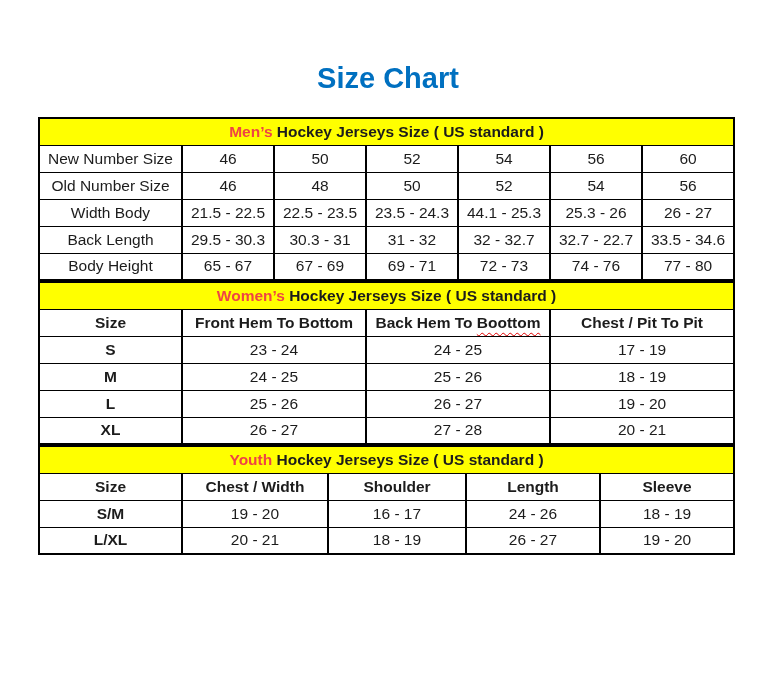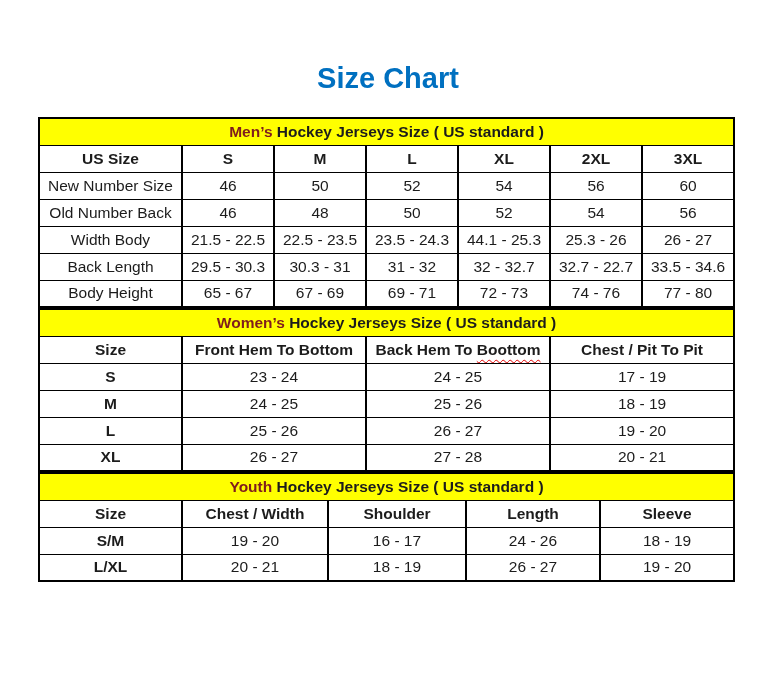"Men’s" .band .hl { color: #7f1d1d -> #ef4444 }
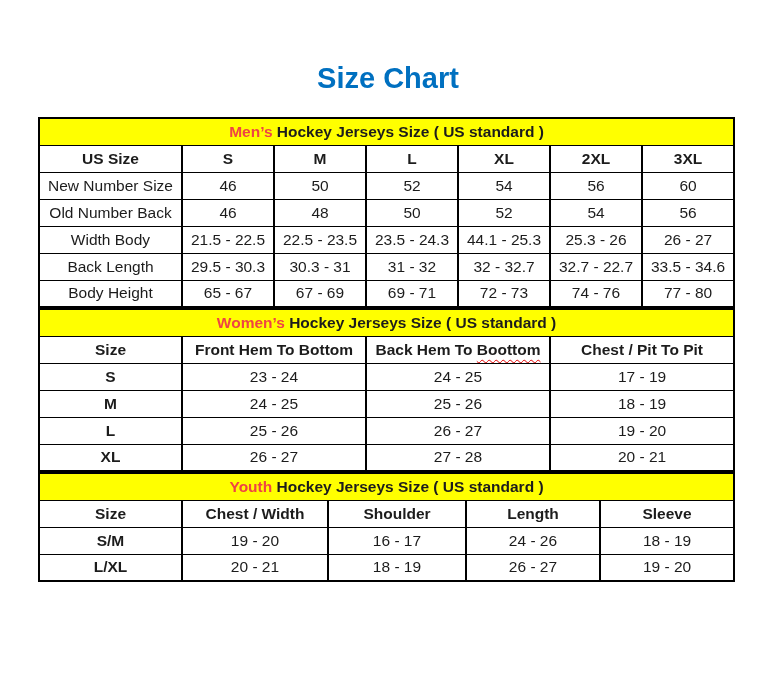"US Size" tr { html: <tr> <th>US Size</th> <th>S</th> <th>M</th> <th>L</th> <th>XL</th> <th>2XL</th> <th>3XL</th> </tr> -> none }
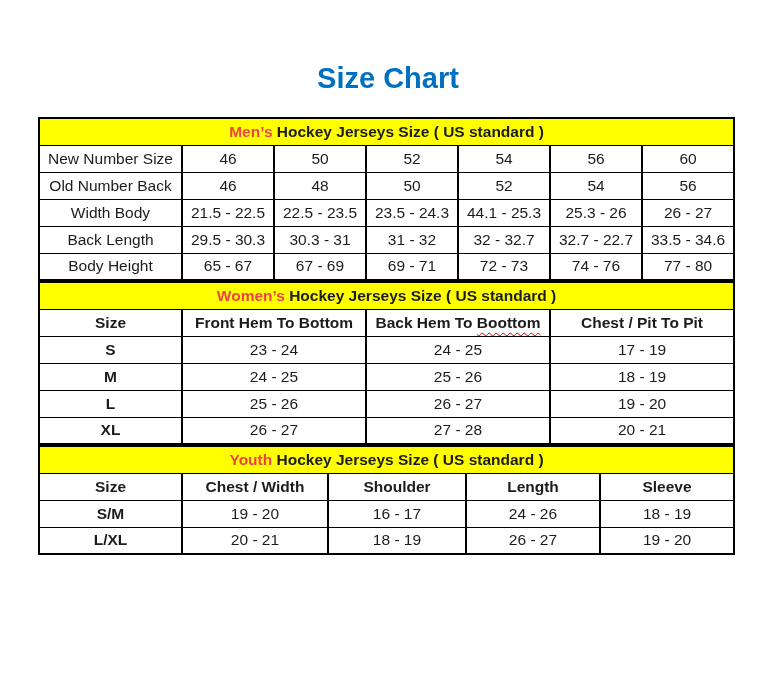"Old Number Back" td.row-lbl { text: Back -> Size }
